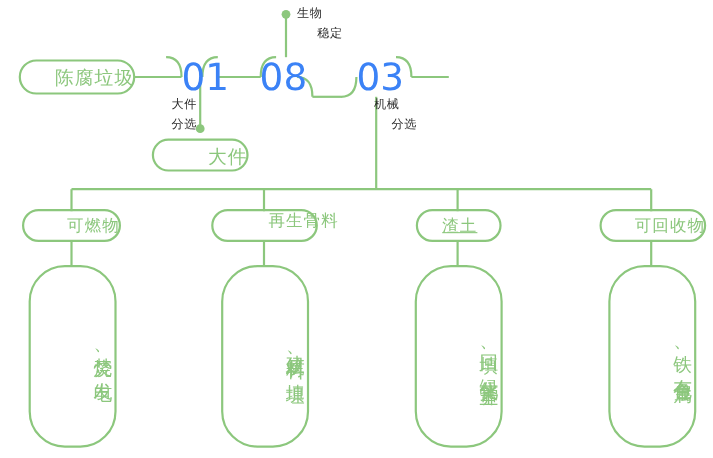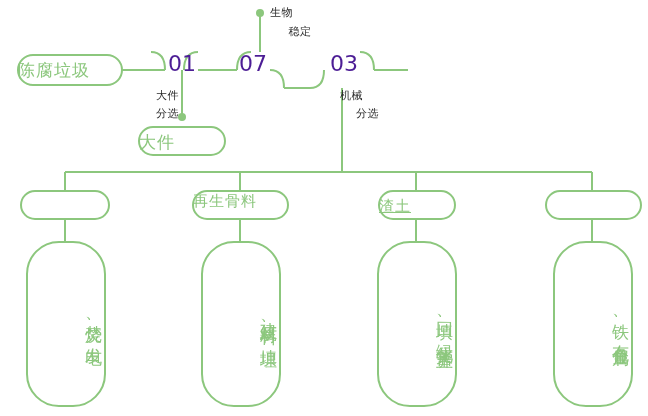"陈腐垃圾" .pill-text { text-align: left -> right }
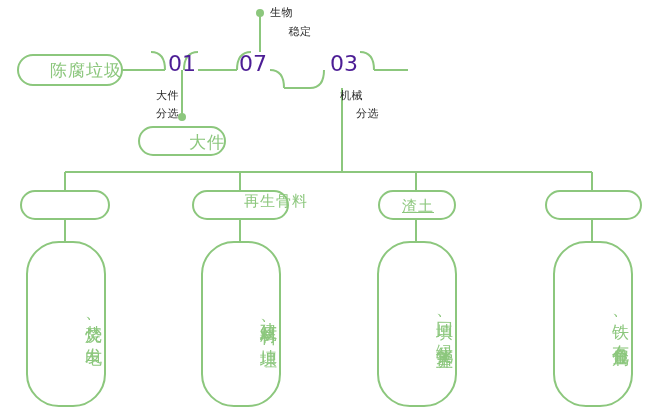"01" .stagenum { color: #4c1d95 -> #3b82f6; font-size: 22px -> 34px }
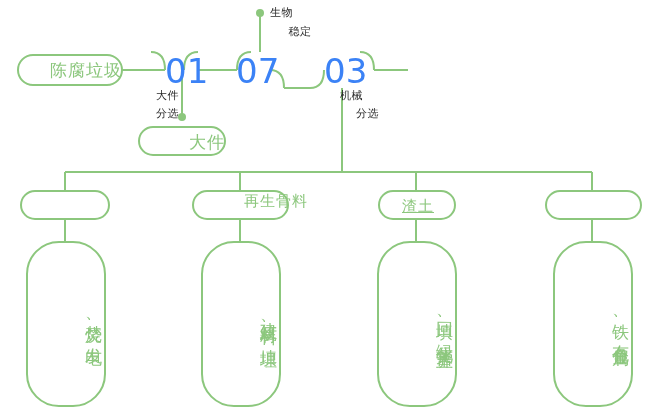"07" div.lbl { text: 07 -> 08 }
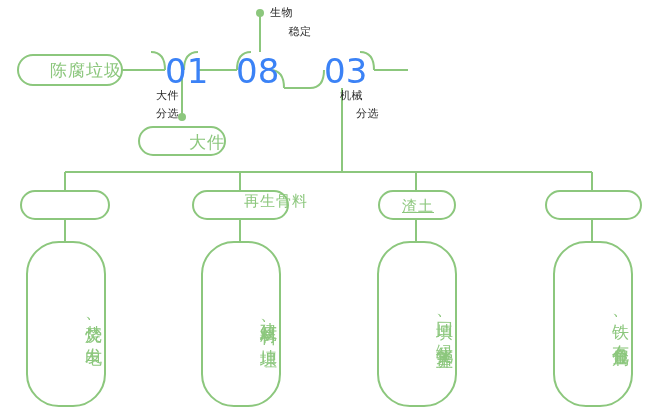"可燃物" div.lbl { html: none -> <div>可燃物</div> }
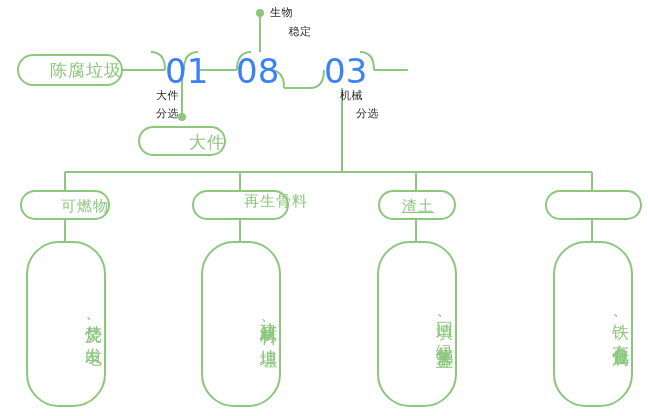"可回收物" div.lbl { html: none -> <div>可回收物</div> }
